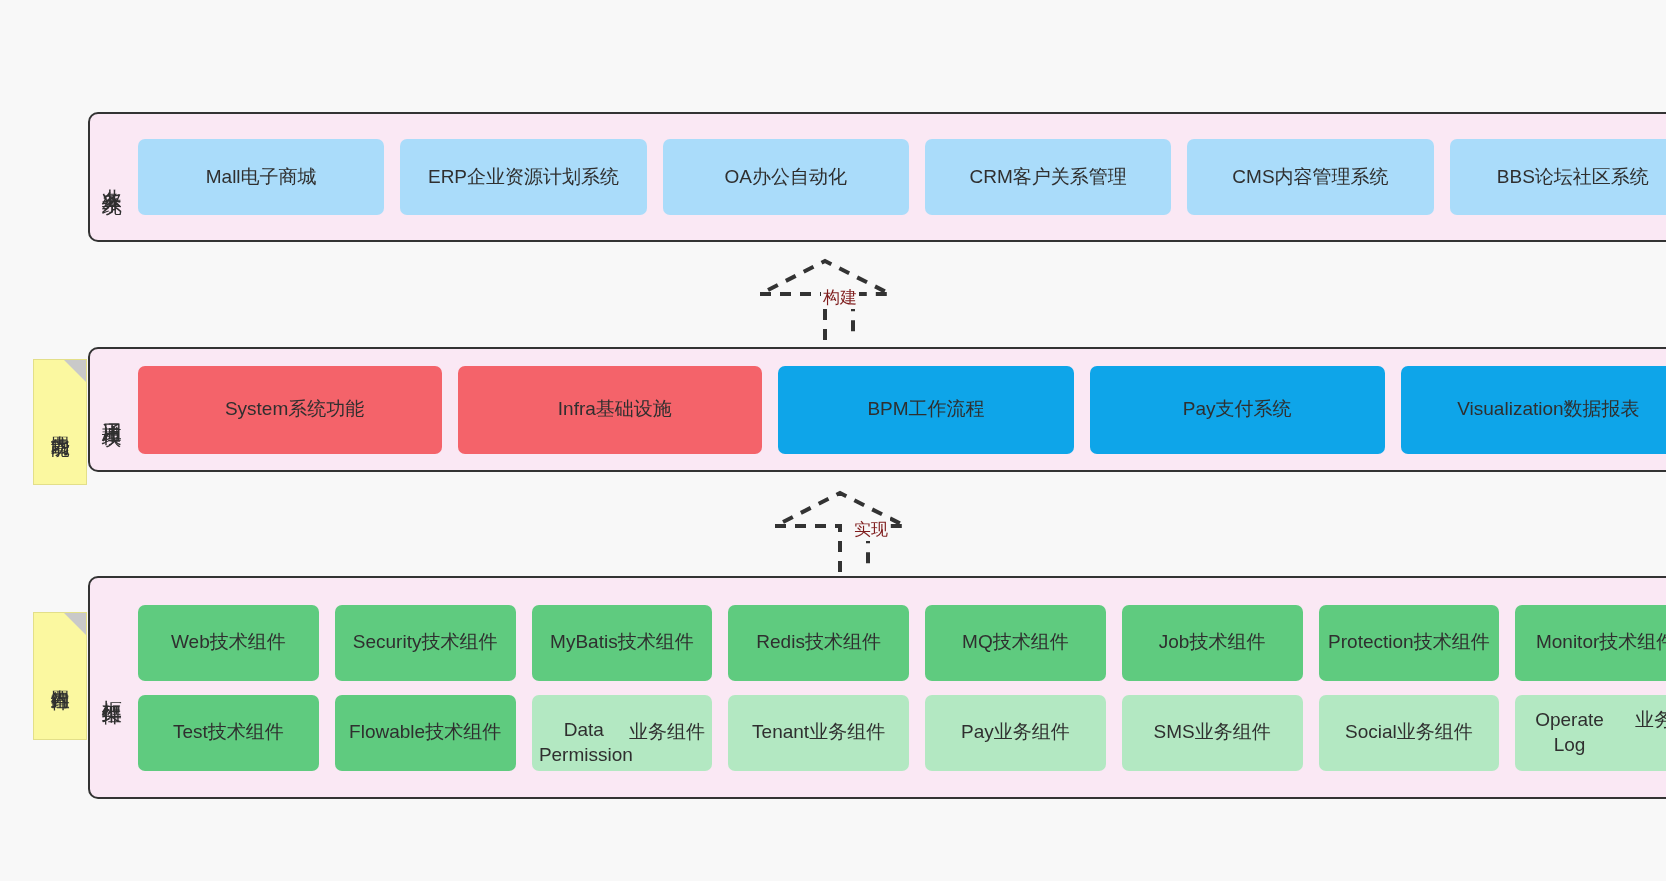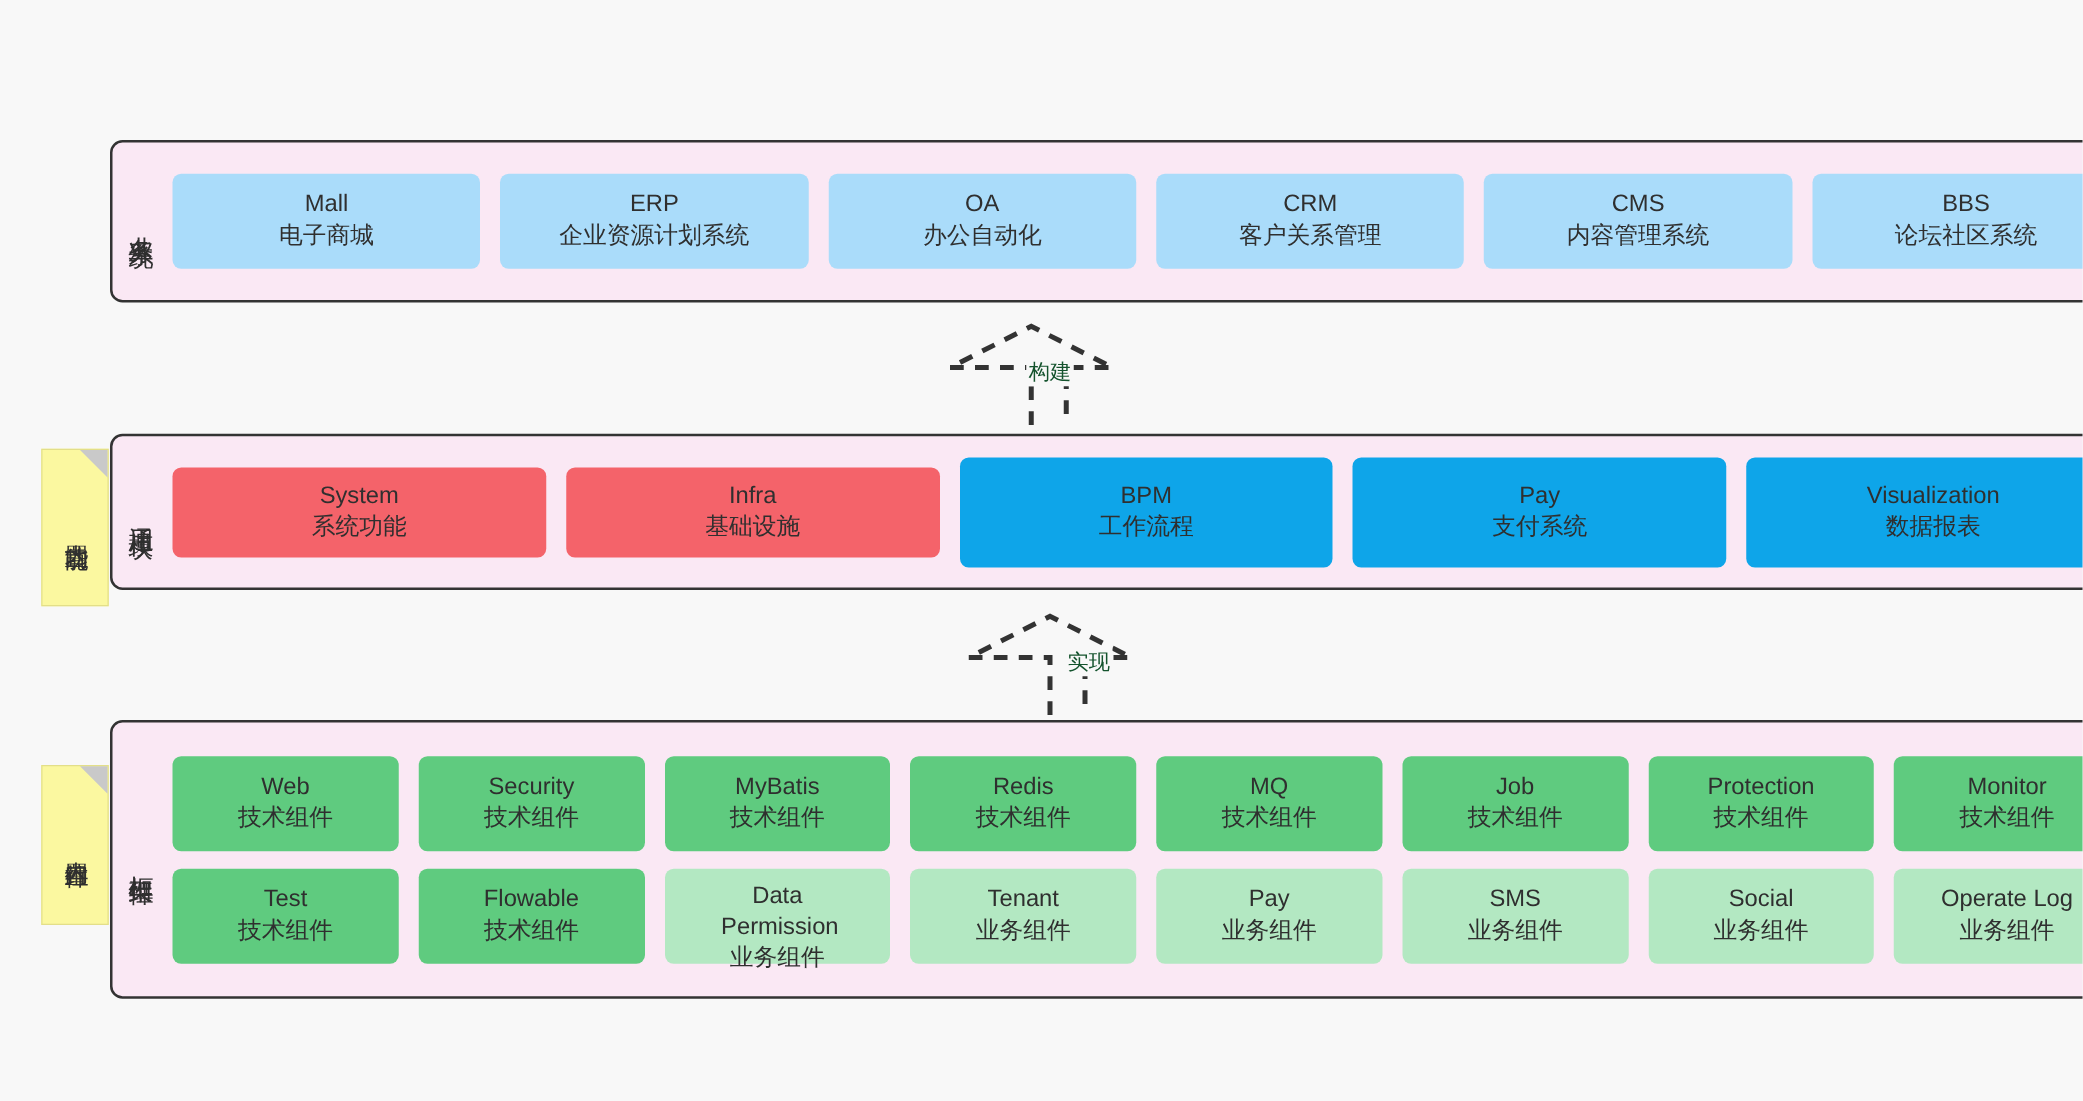"Mall" .card { flex-direction: column -> row }
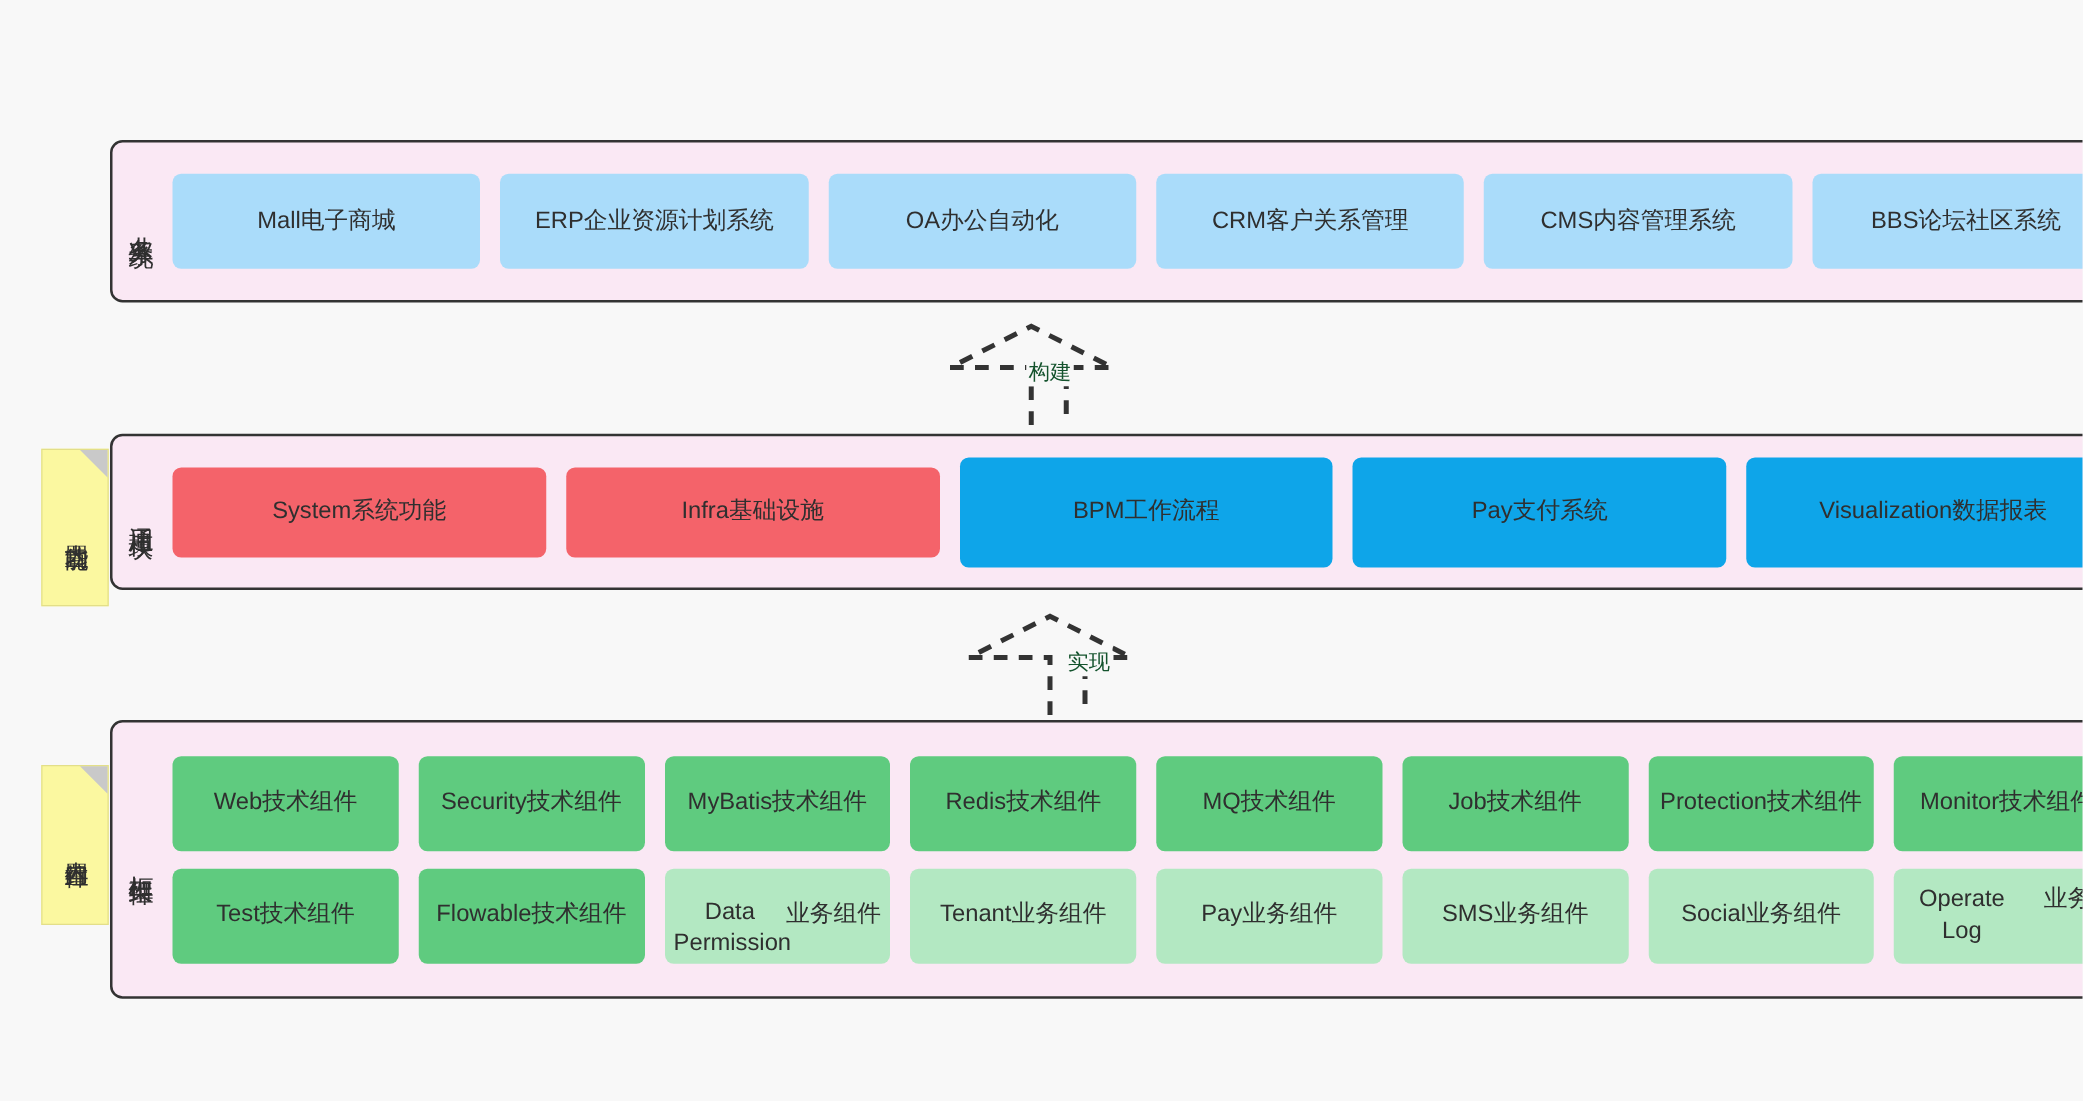"构建" .arrow .lbl { color: #14532d -> #7f1d1d }
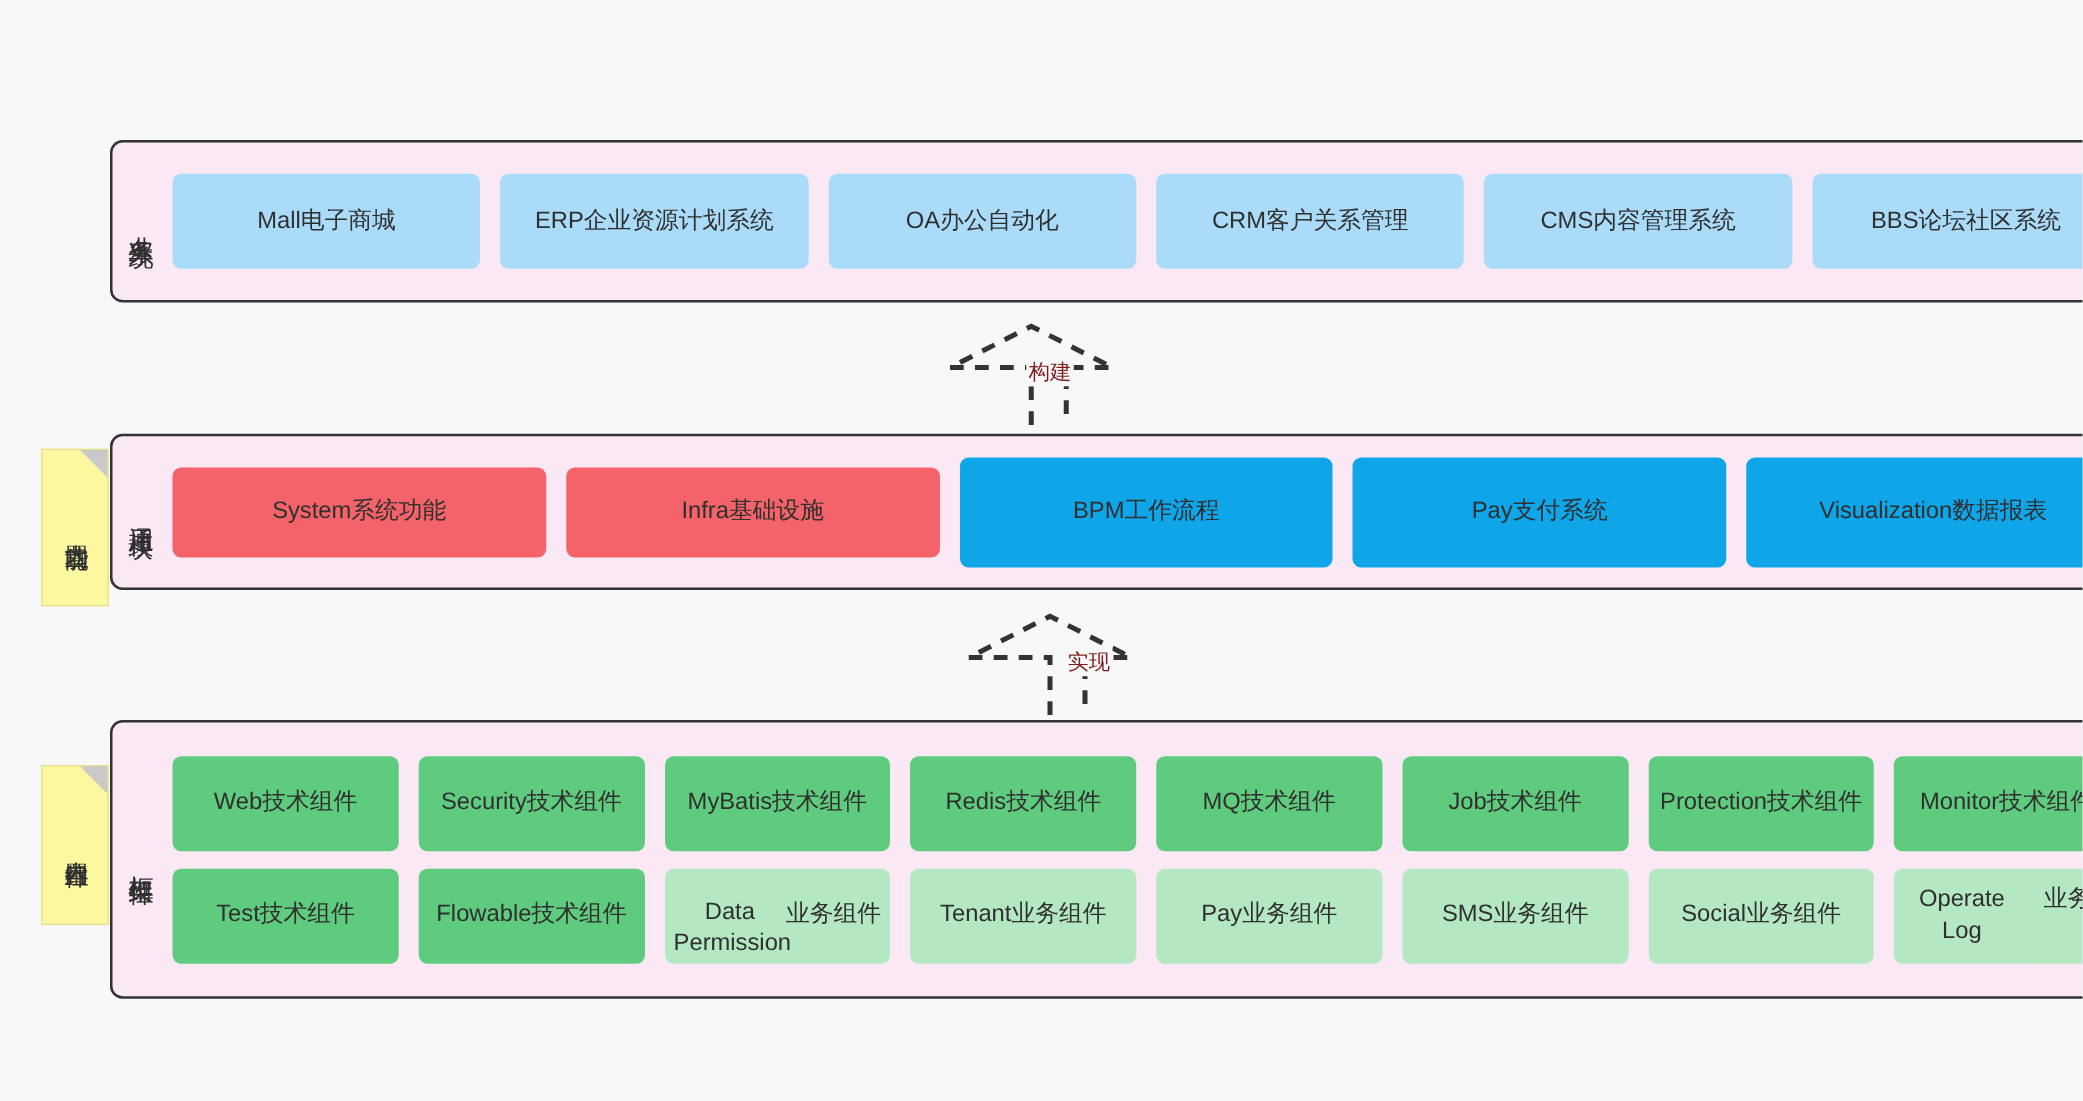"System" .c-red { height: 72px -> 88px; padding-left: none -> 13px }
